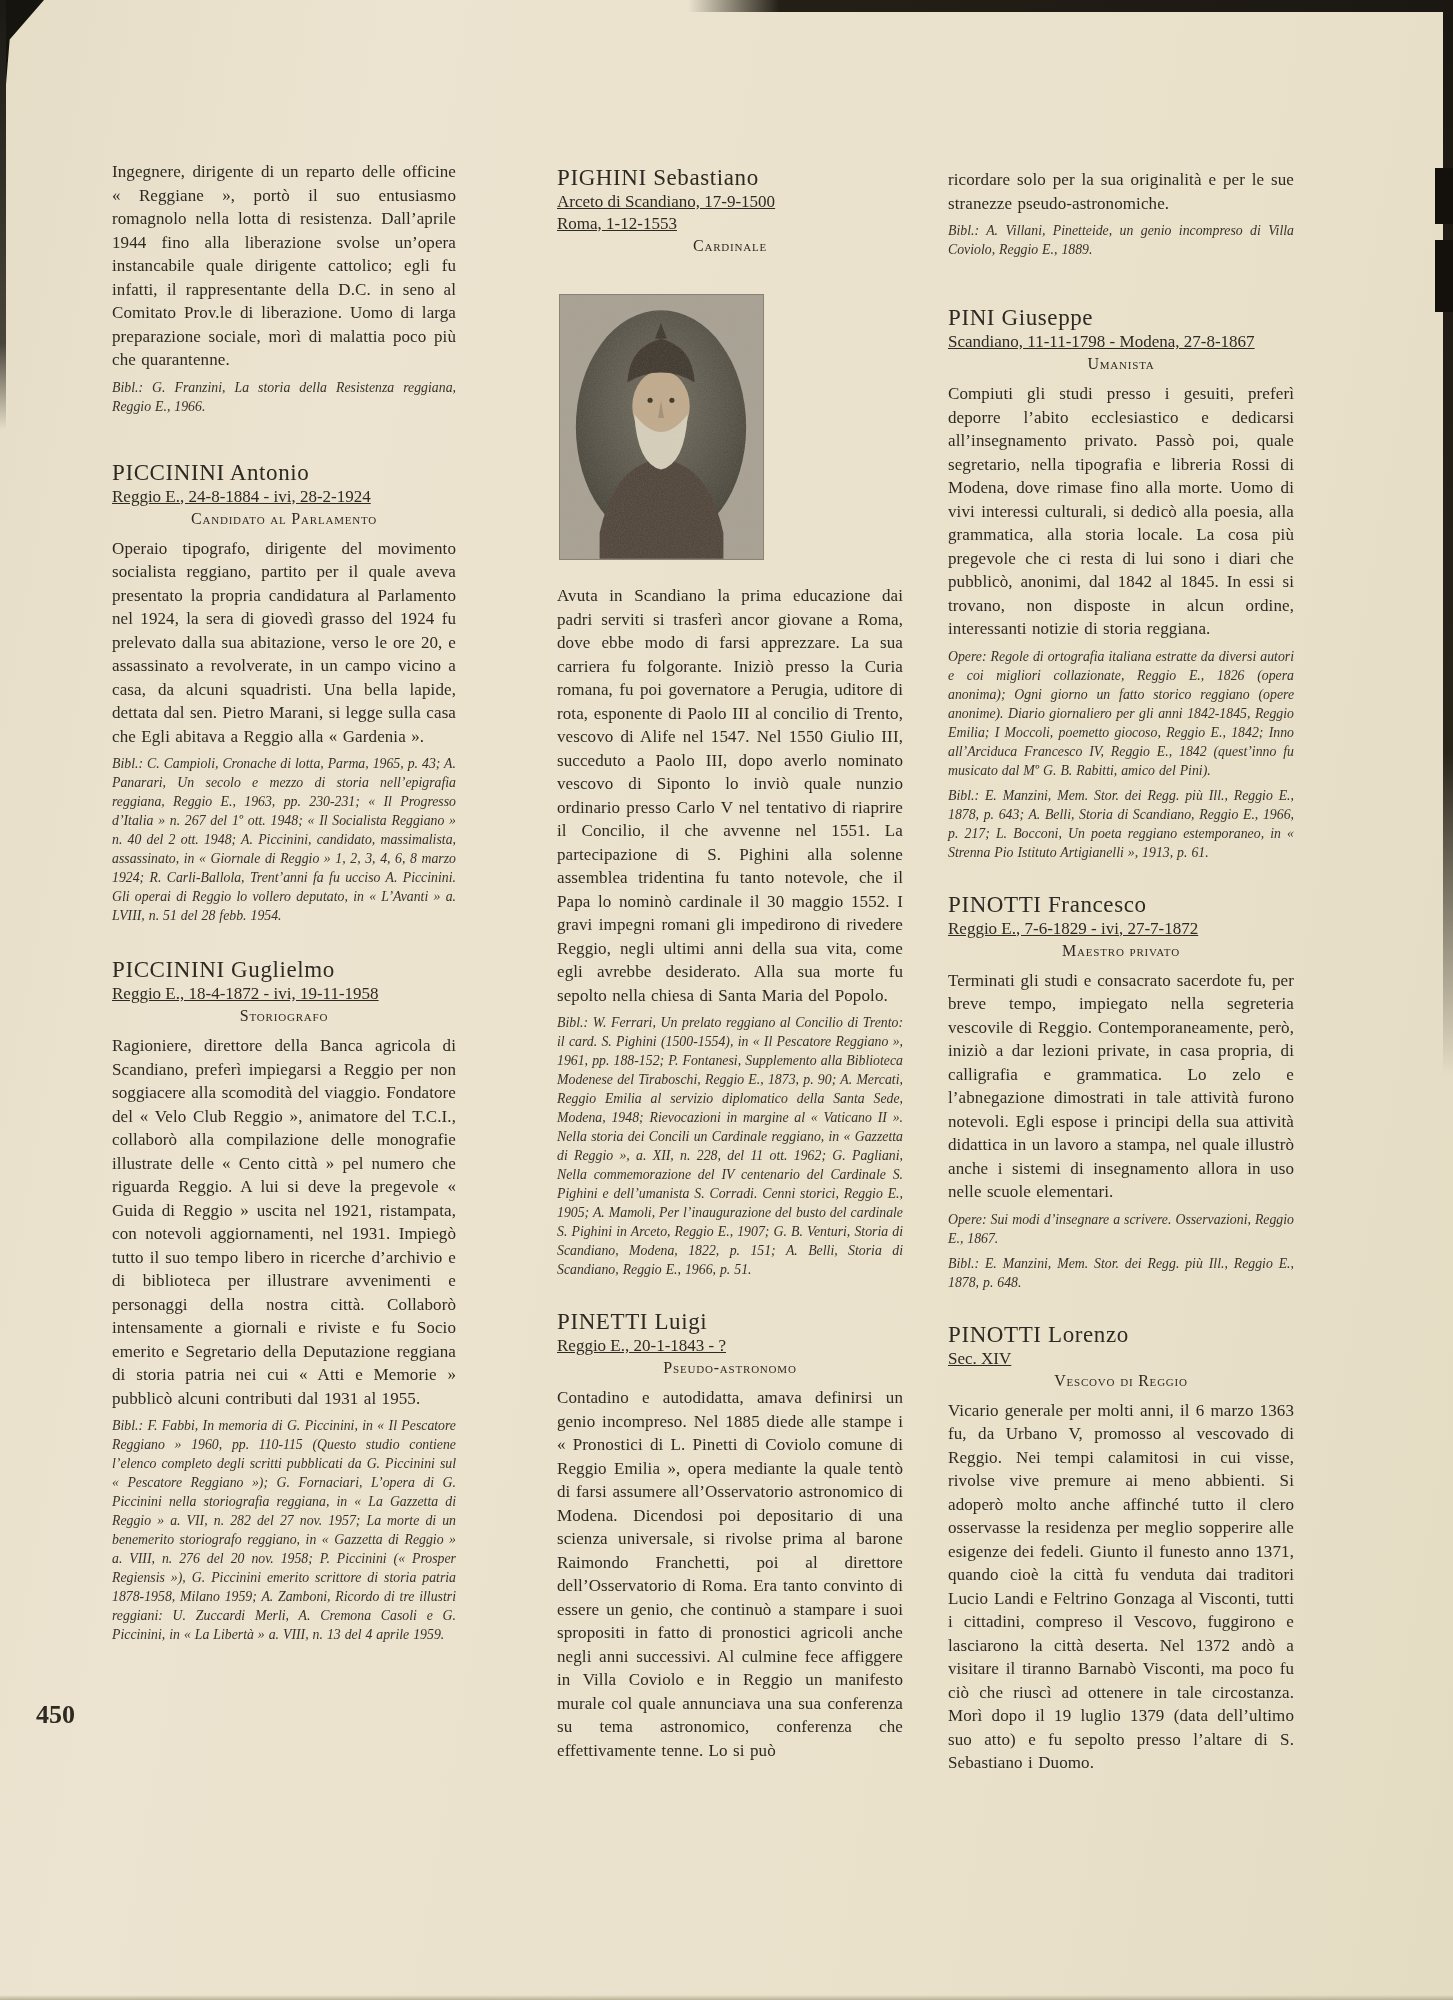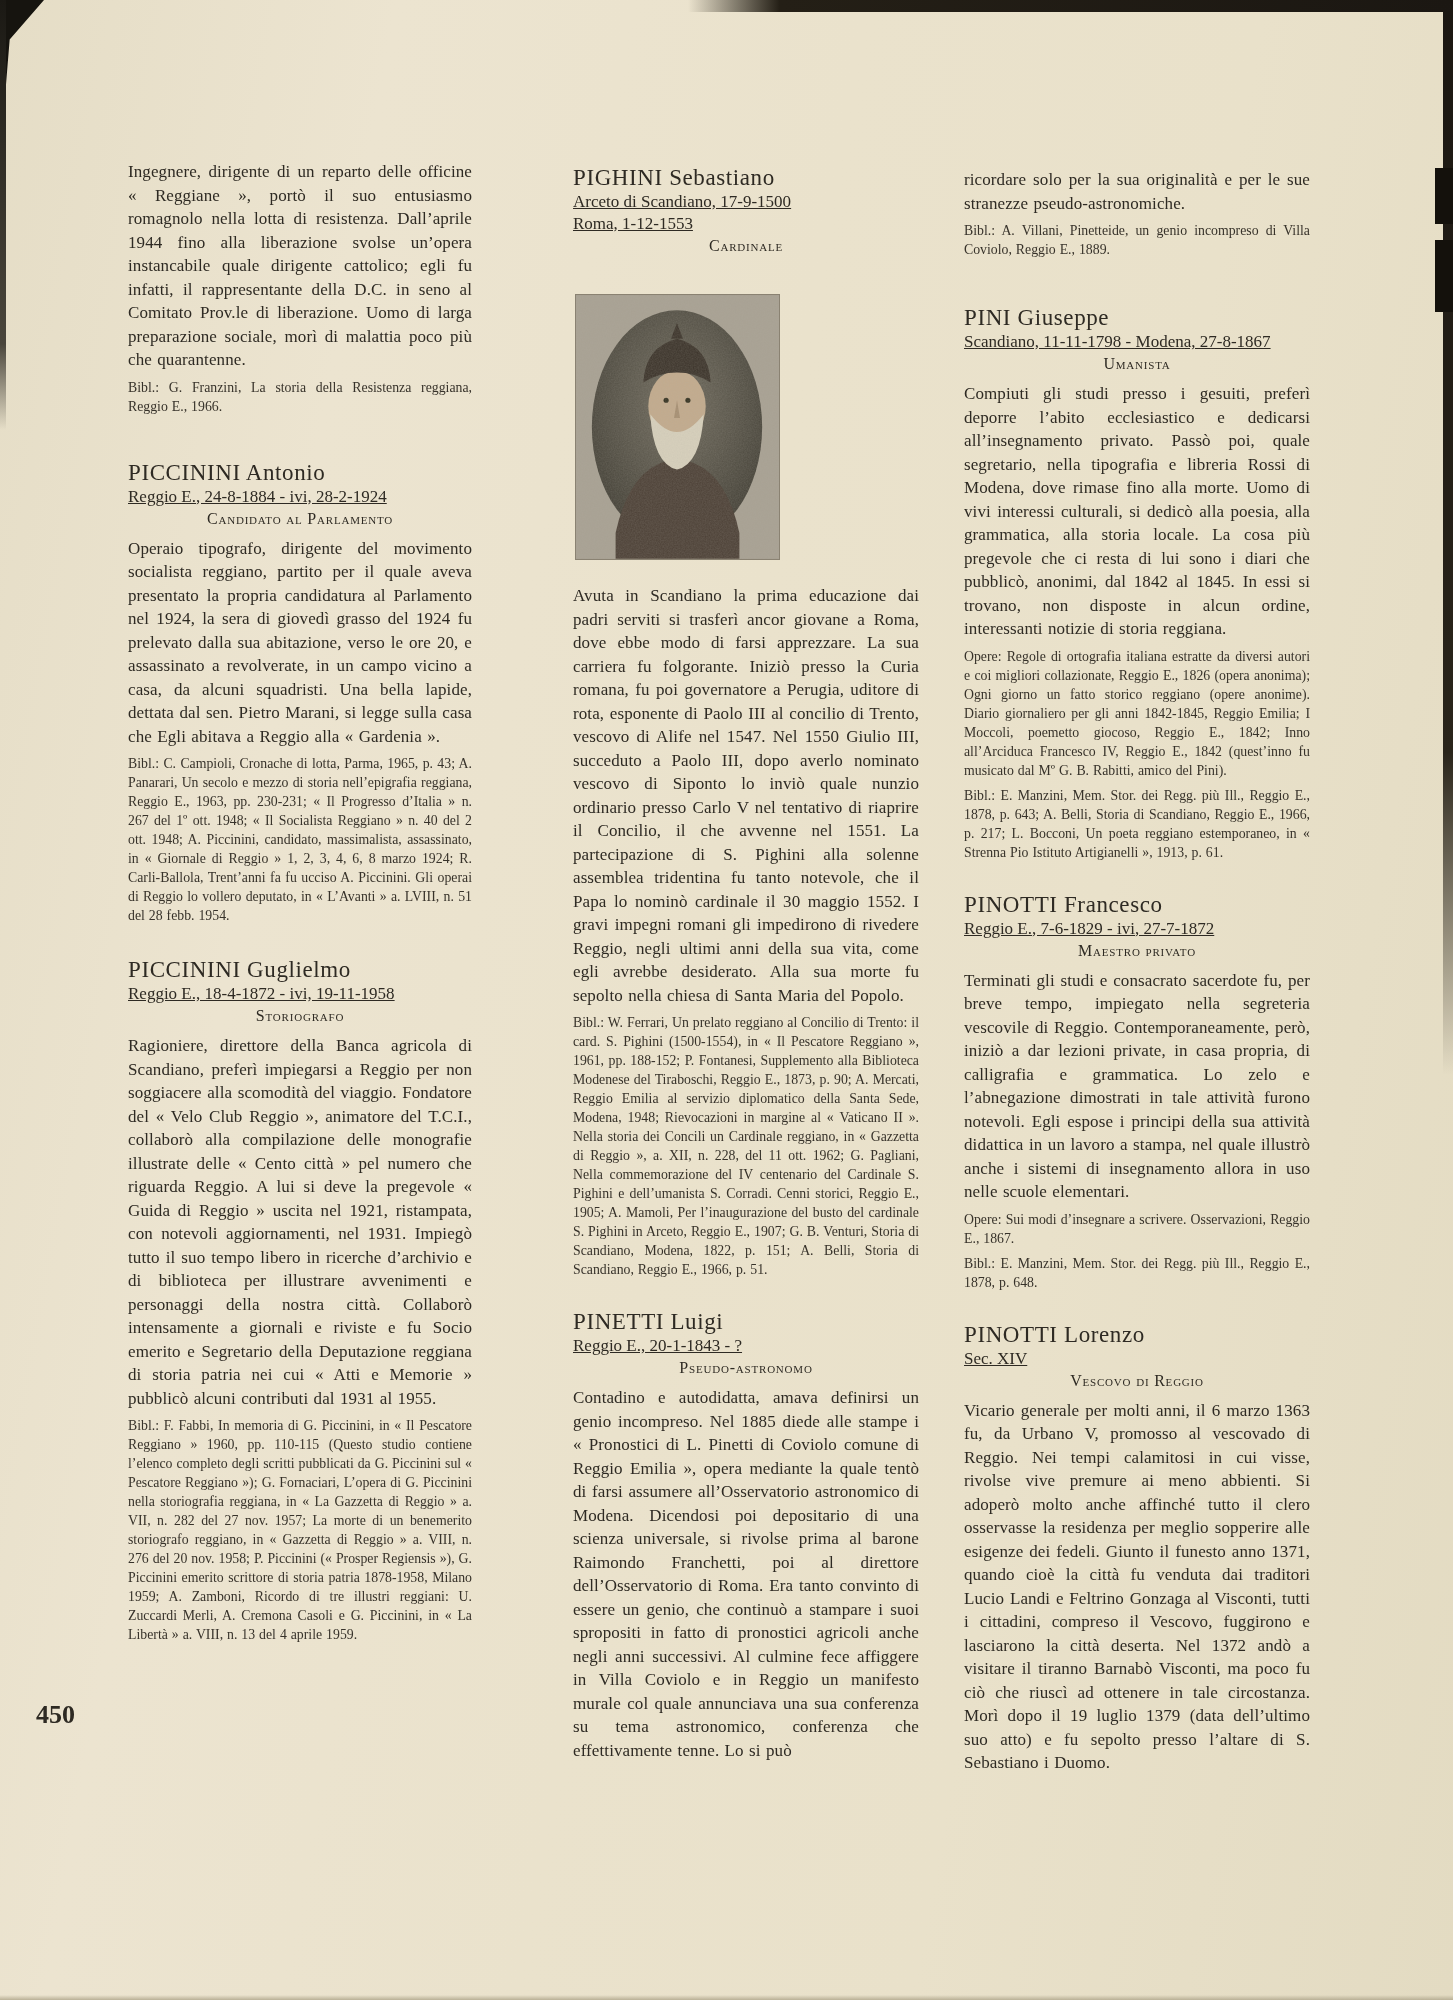"Ingegnere, dirigente di un reparto" .col { margin-left: 16px -> none }
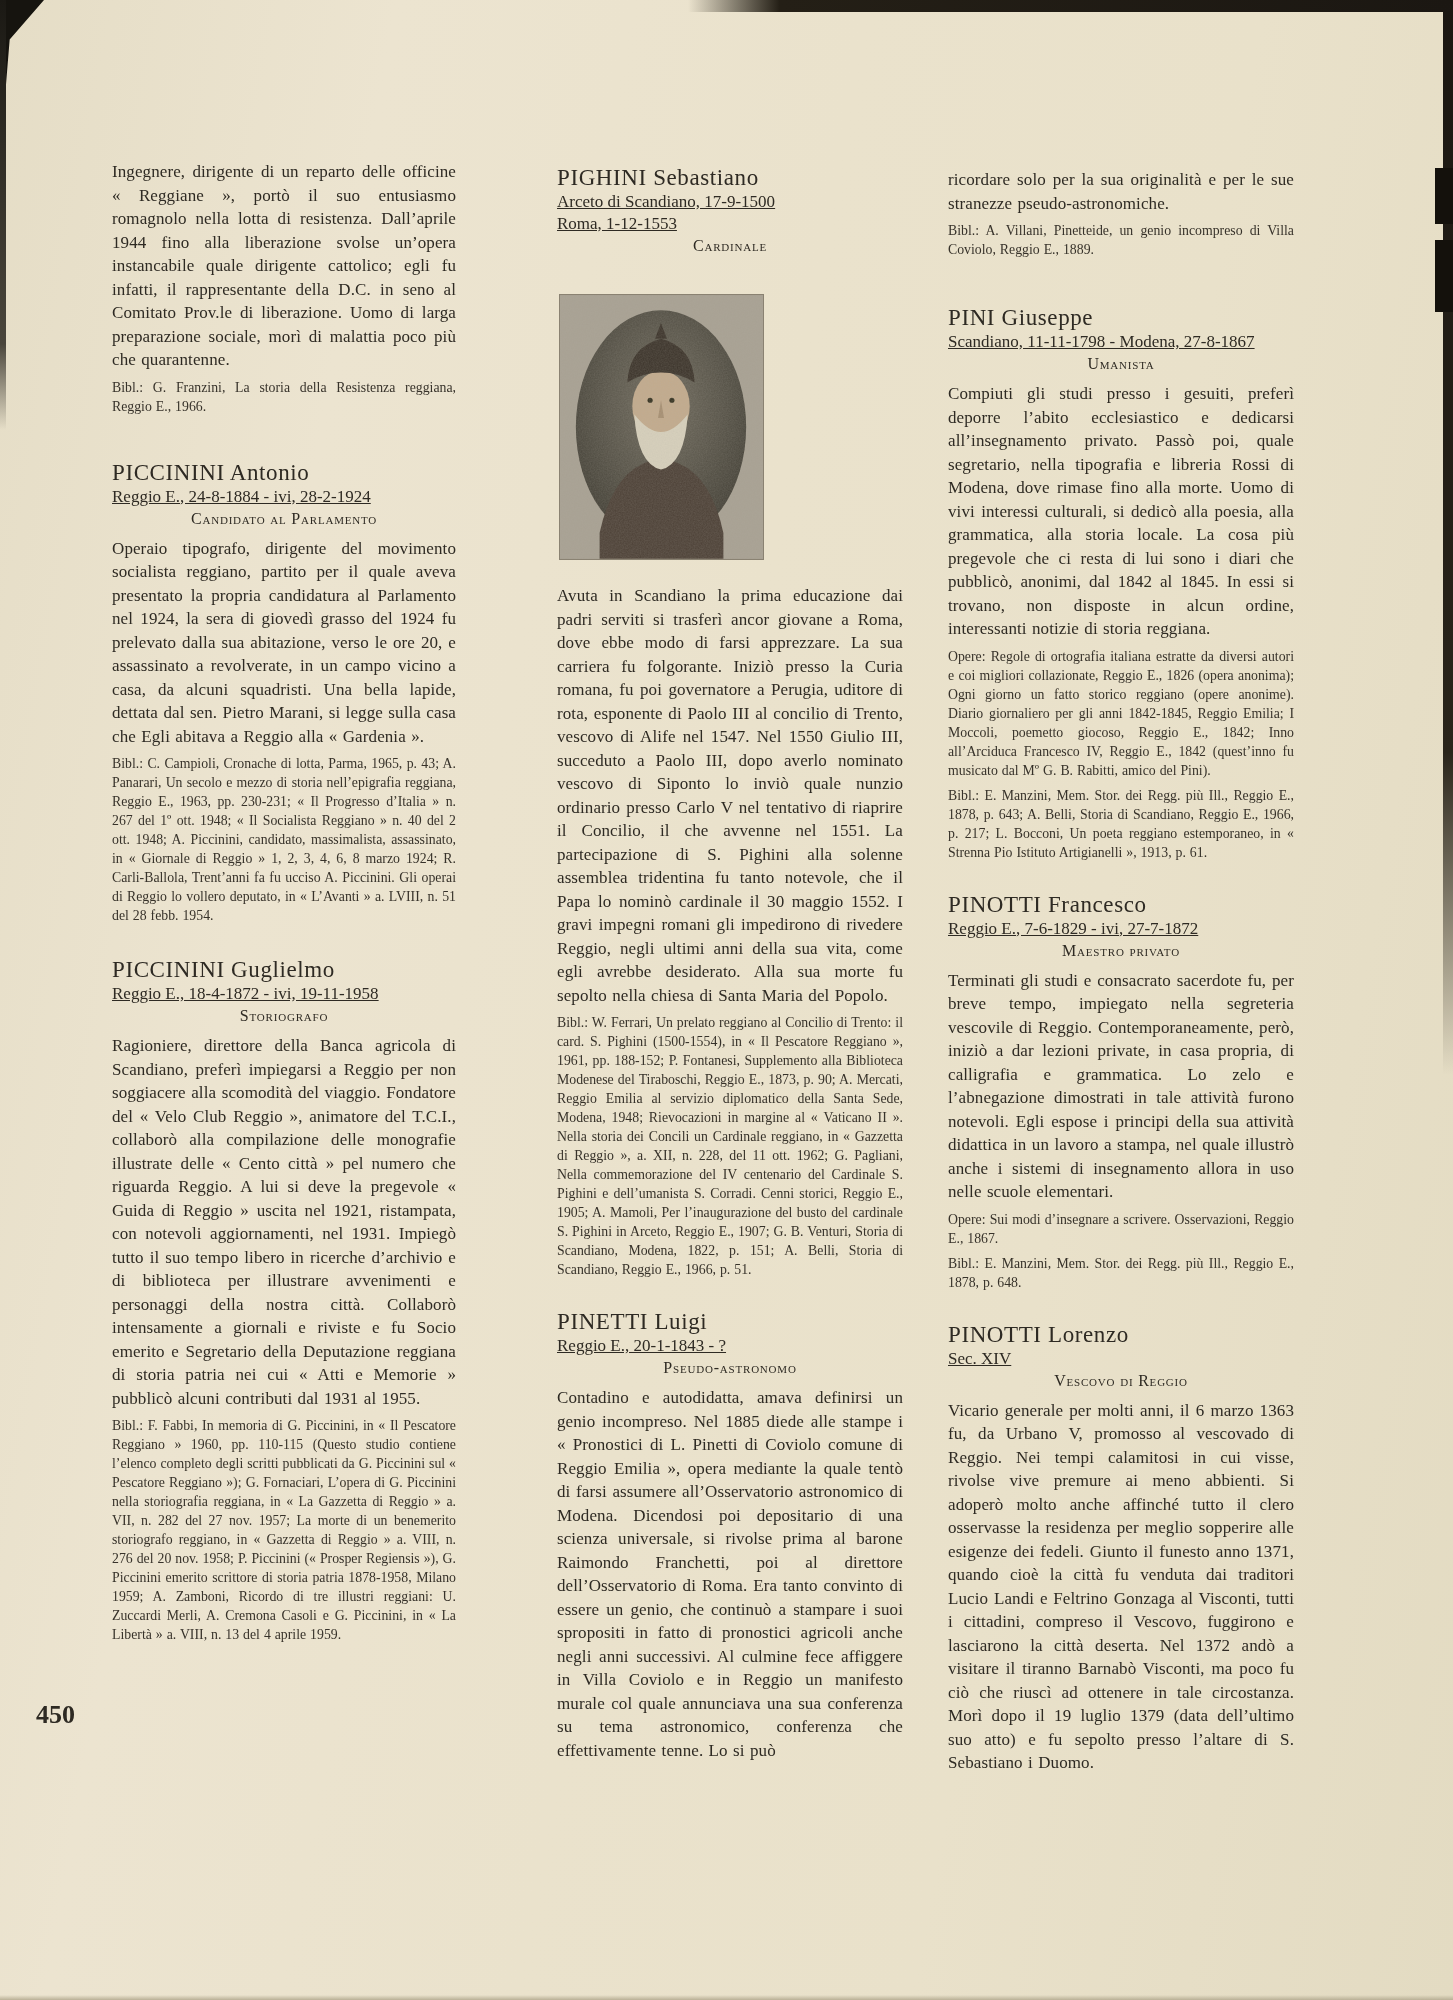"Bibl.: A. Villani, Pinetteide, un" .bib, .opere { font-style: none -> italic }
